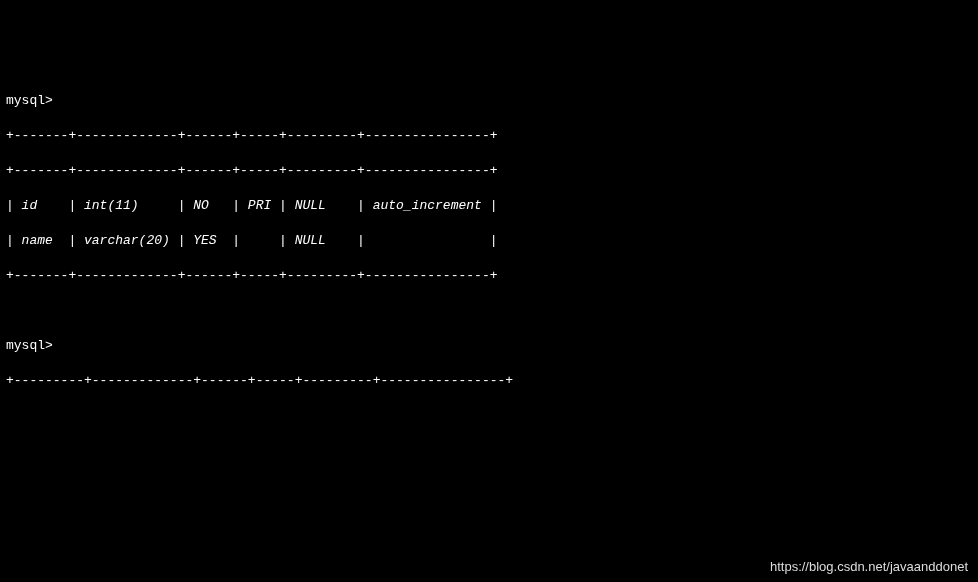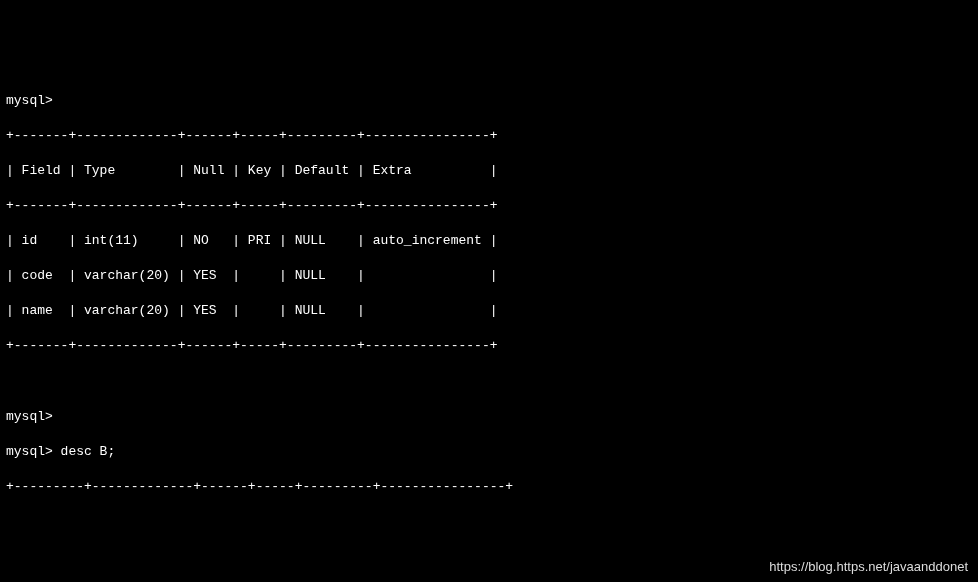"| Field | Type |" div { html: <div>| Field | Type | Null | Key | Default | Extra |</div> -> none }
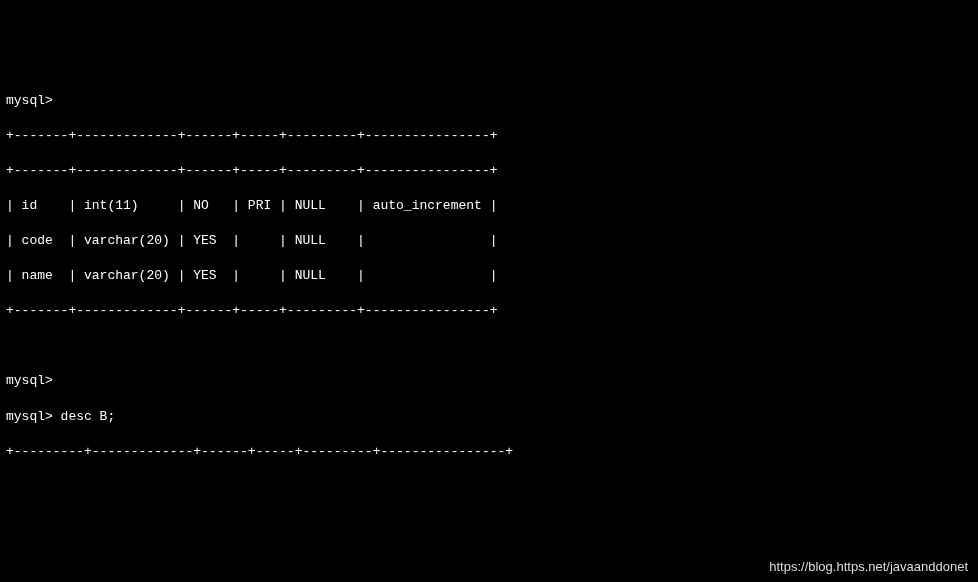"| id | int(11) |" .italic { font-style: none -> italic }
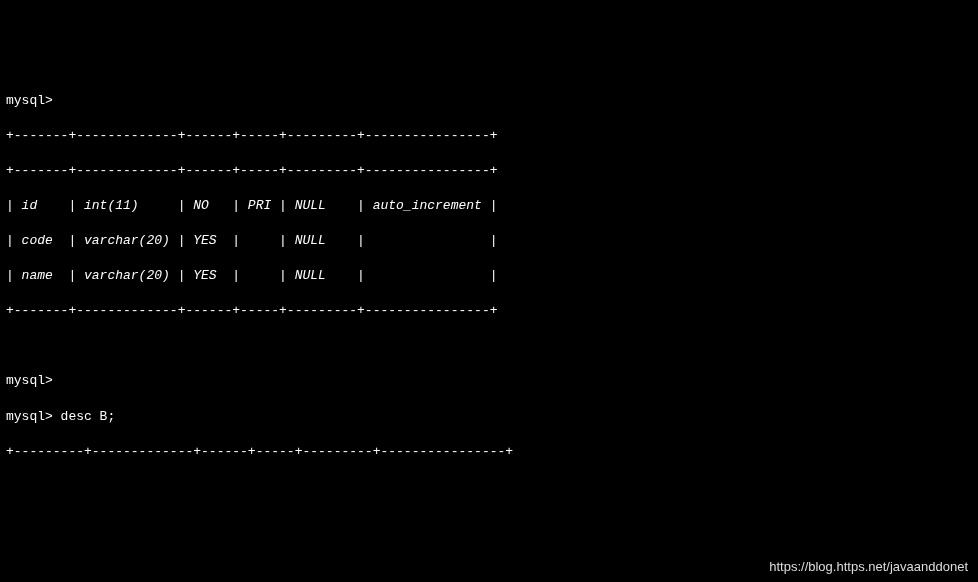"| code | varchar(20) |" div { html: <div><span>| code | varchar(20) | YES | | NULL | |</span></div> -> none }
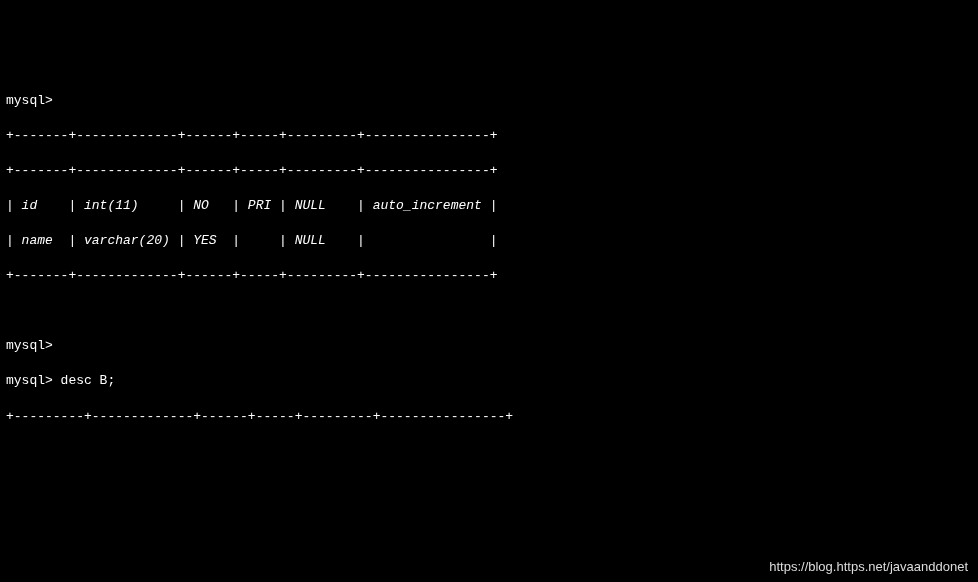"mysql> desc B;" div { html: <div>mysql&gt; desc B;</div> -> none }
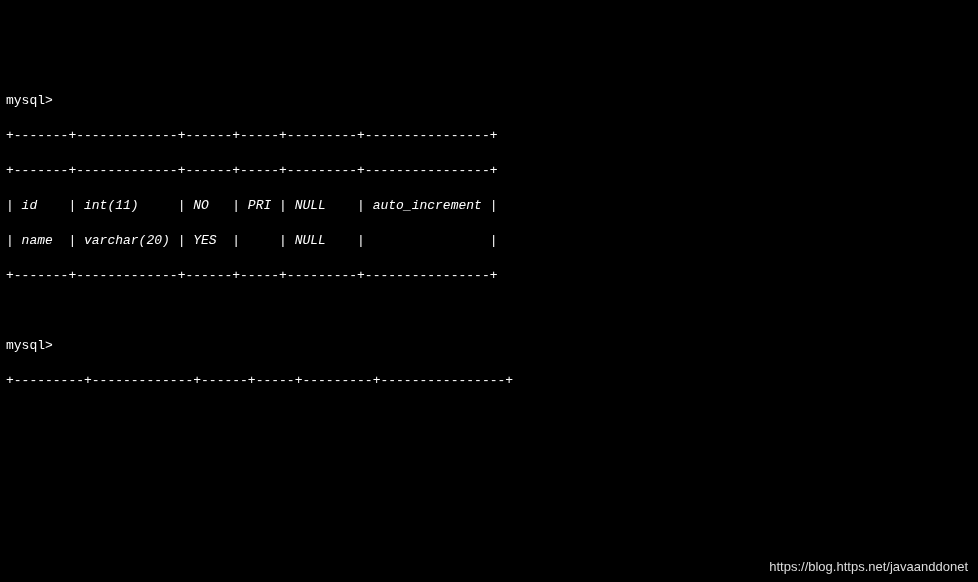"https://blog.https.net/javaanddonet" div.watermark { text: https://blog.https.net/javaanddonet -> https://blog.csdn.net/javaanddonet }
